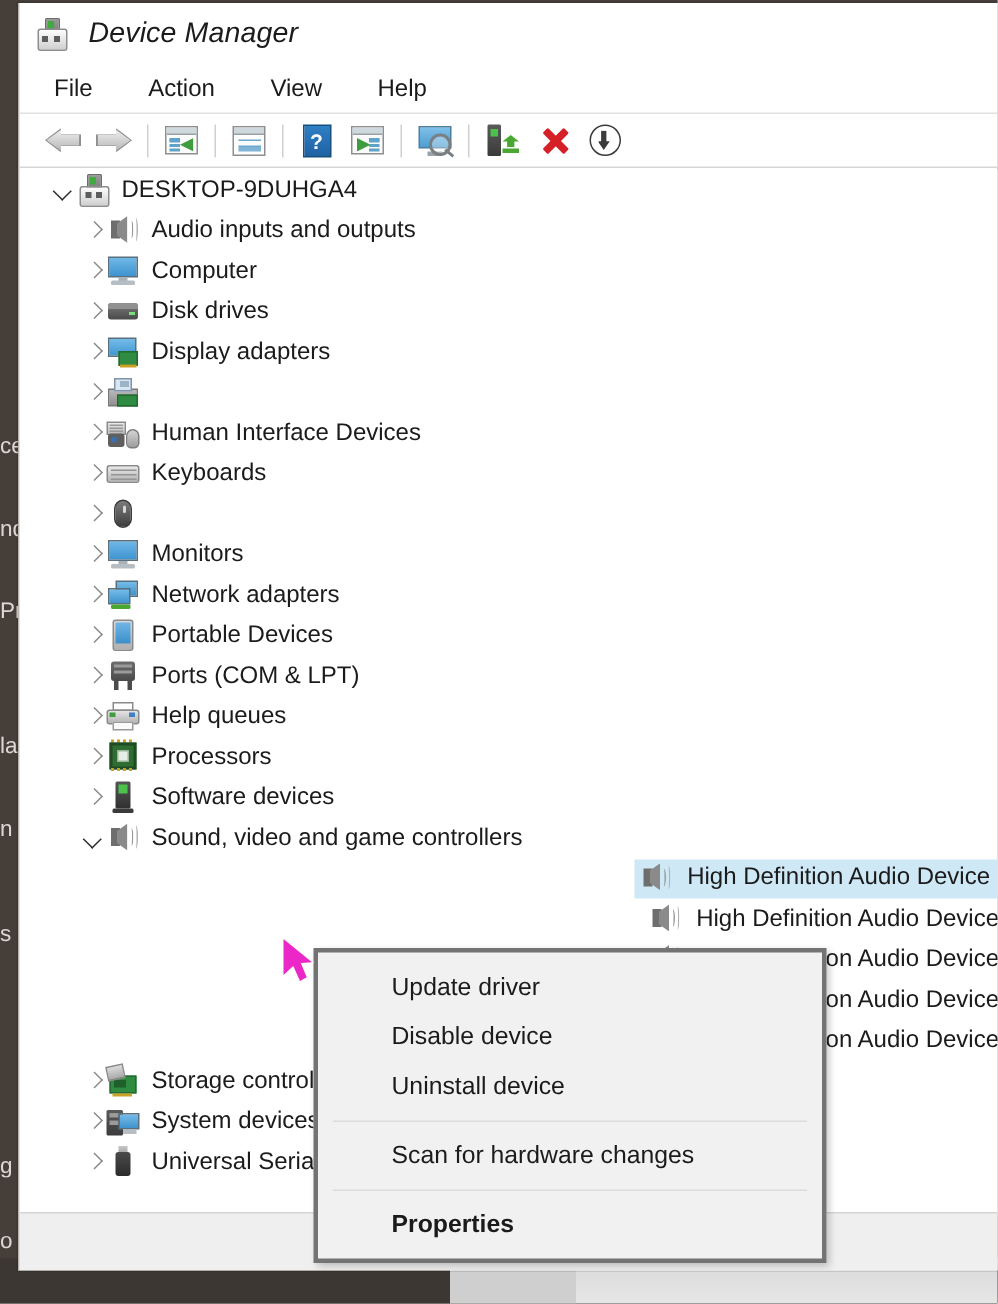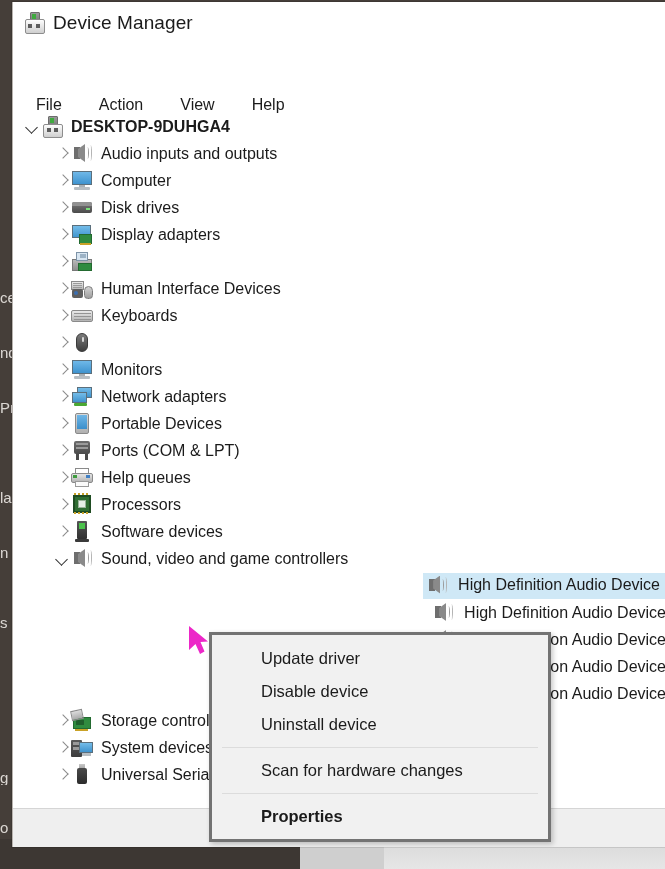"Device Manager" #titlebar .title-text { font-style: none -> italic; margin-left: 8px -> 14px }
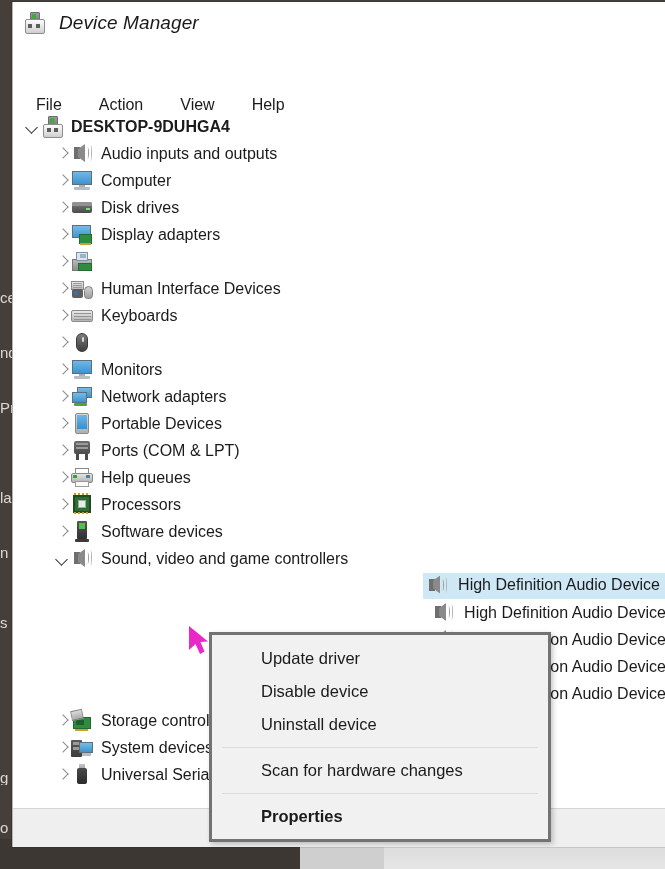"File" #menubar { margin-top: 45px -> none }
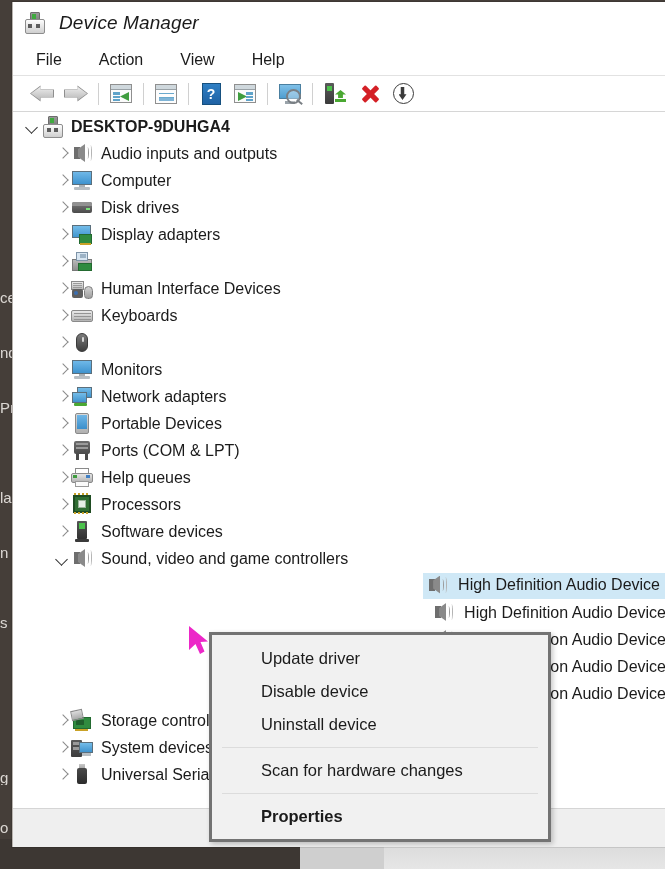"DESKTOP-9DUHGA4" .lvl0 { font-weight: bold -> none; padding-left: 10px -> 20px }
